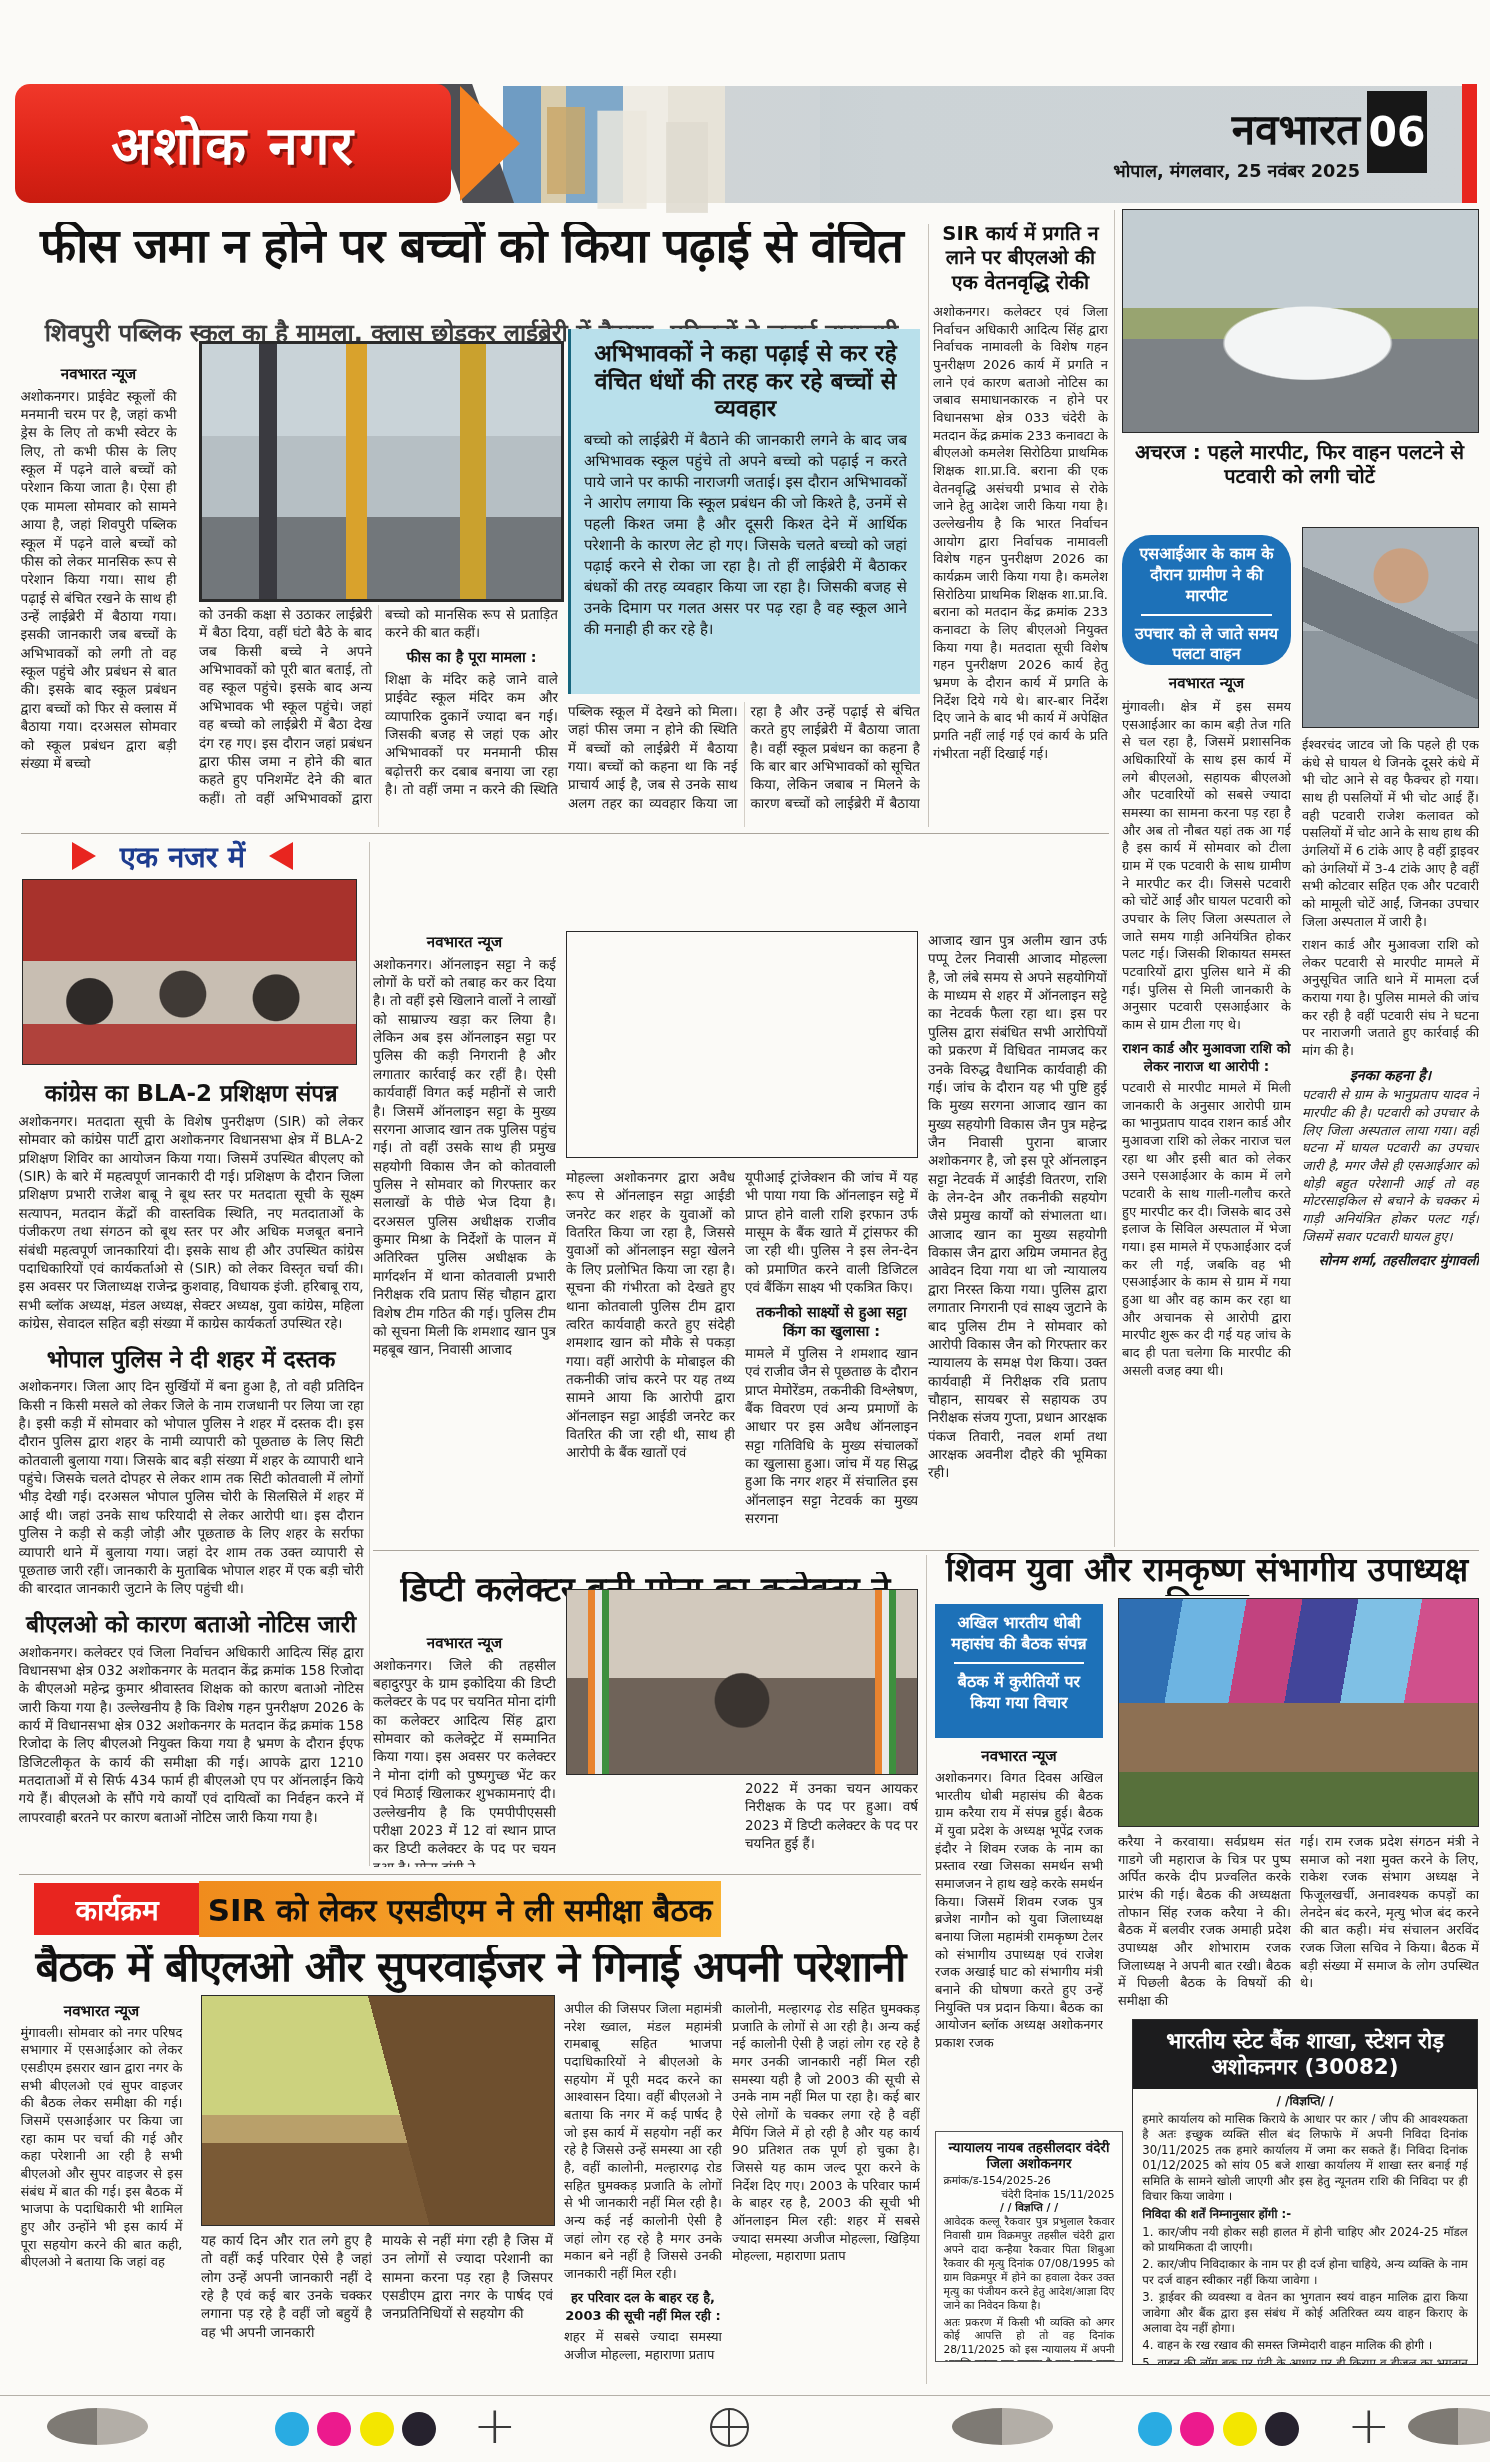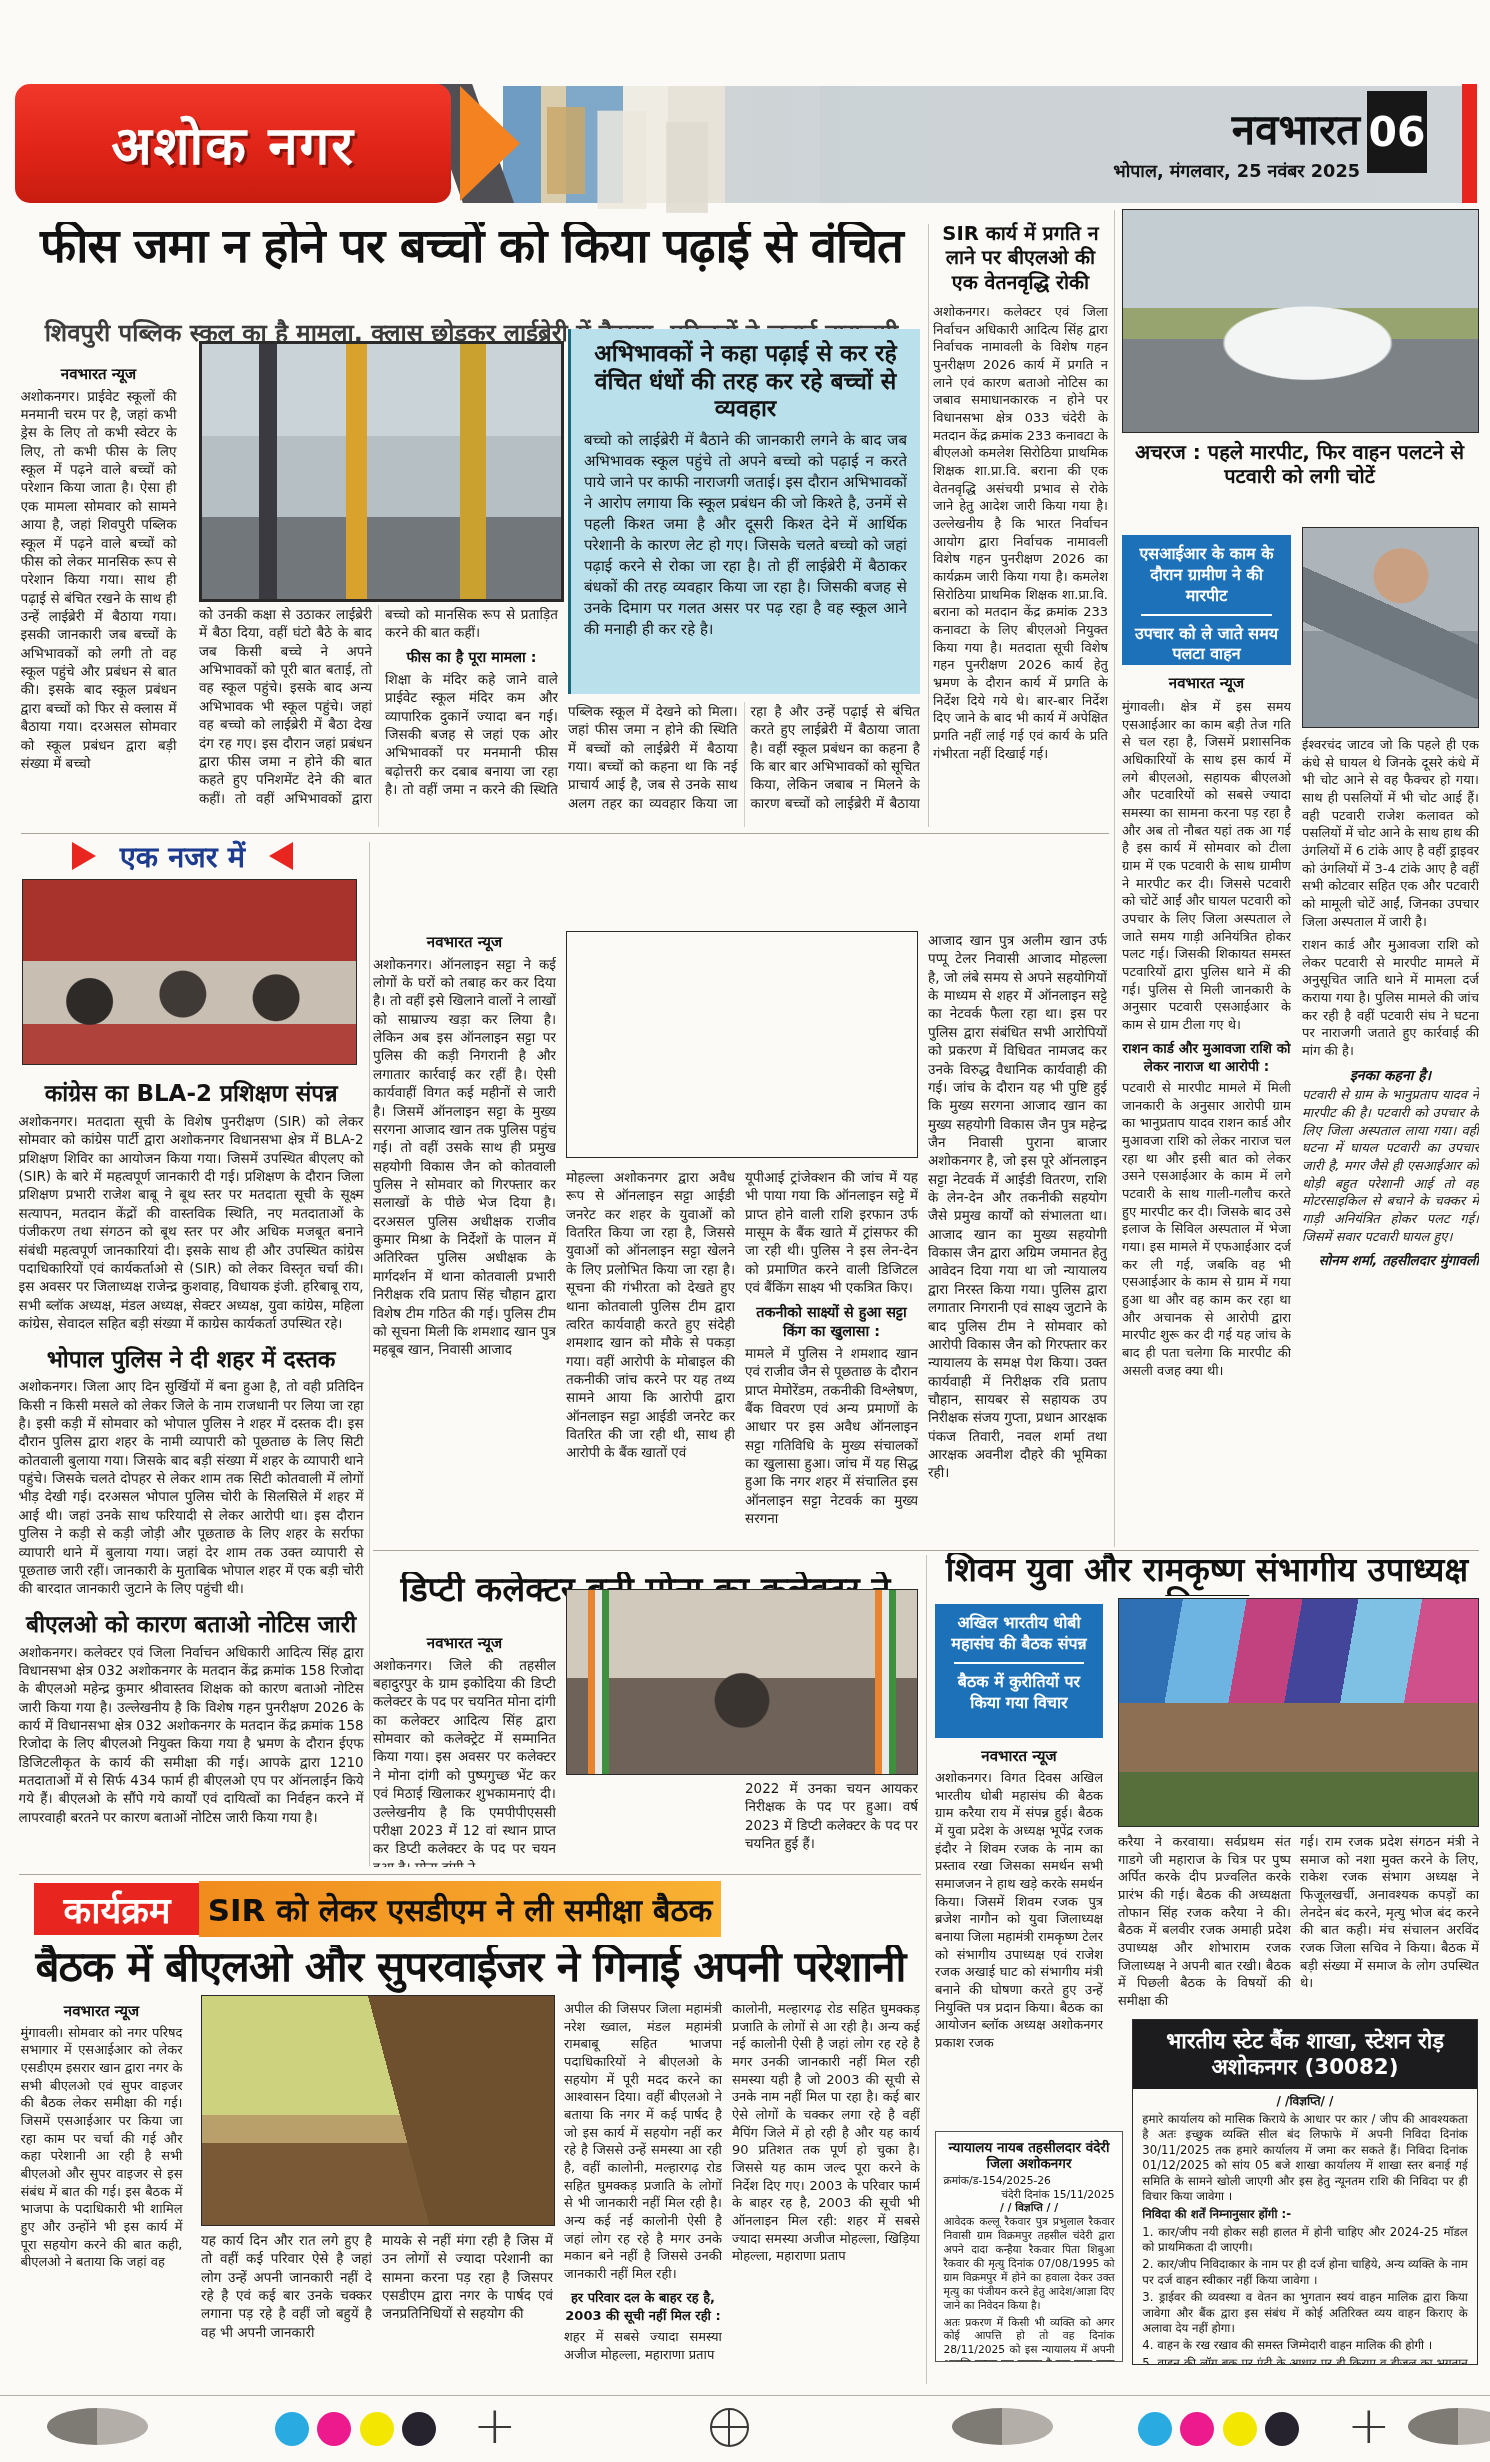"एसआईआर के काम के दौरान" div.abs { border-radius: none -> 29px }
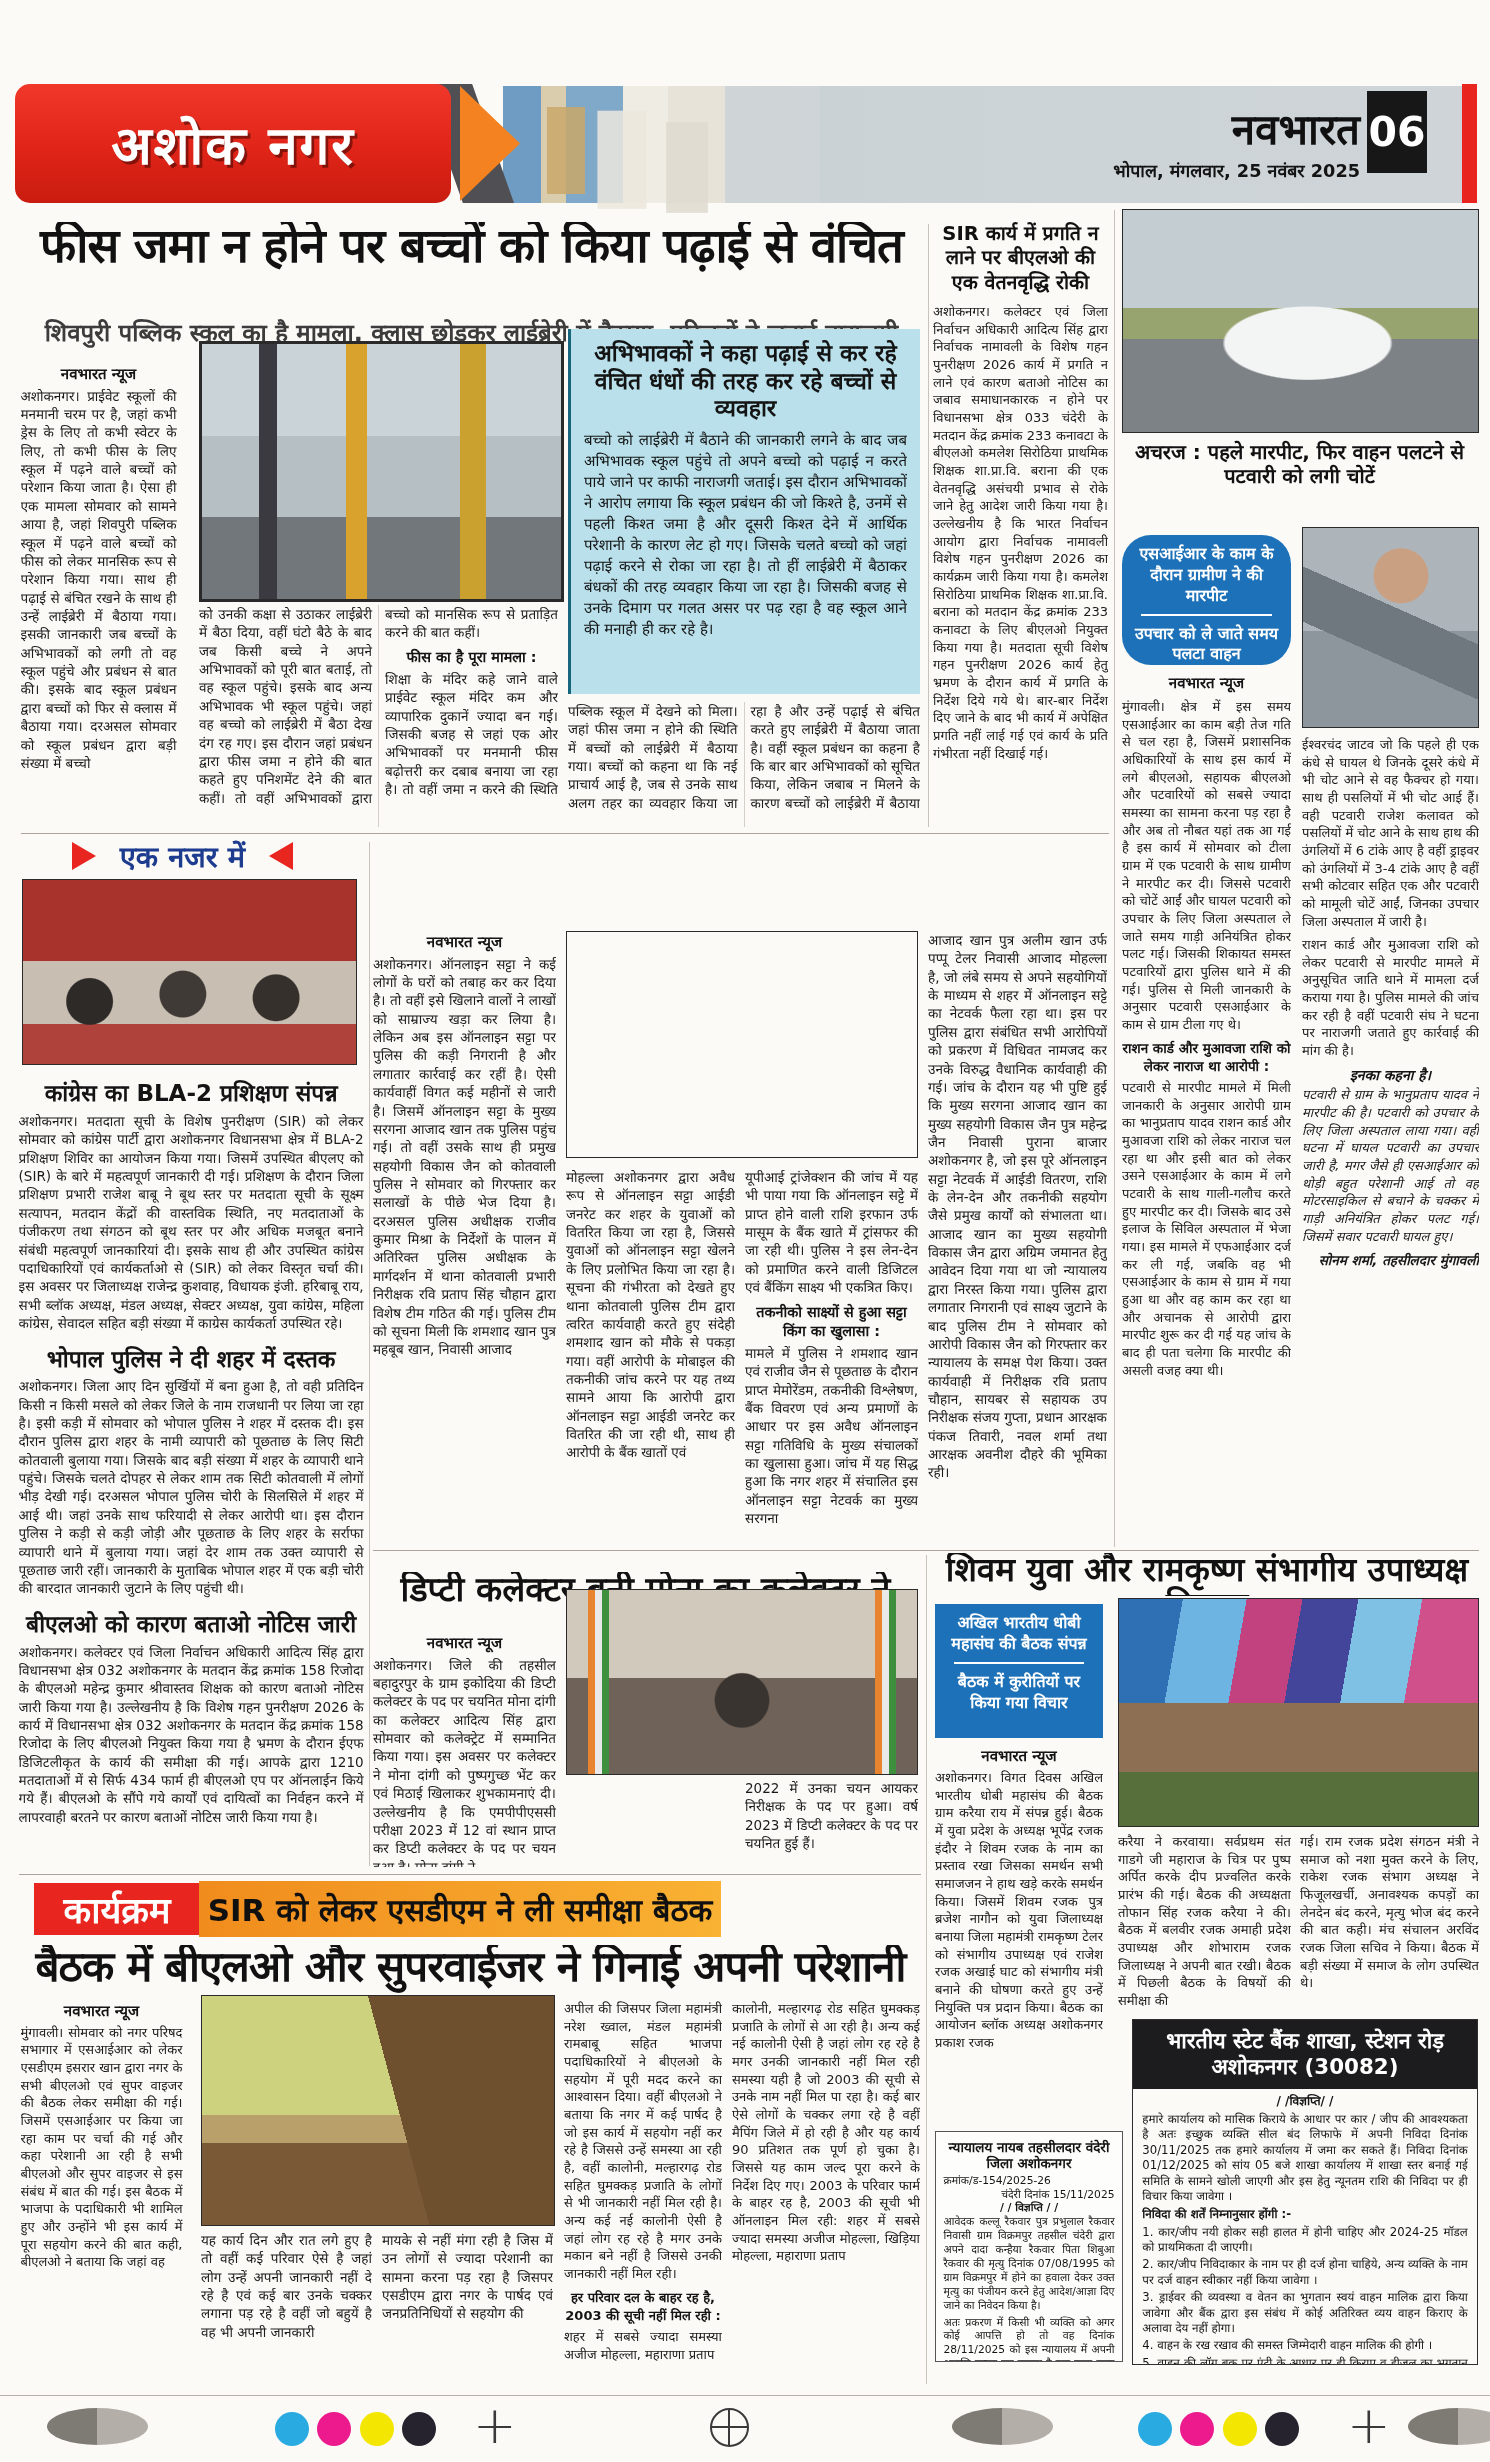"कार्यक्रम" #kick-red { font-size: 36px -> 28px }
